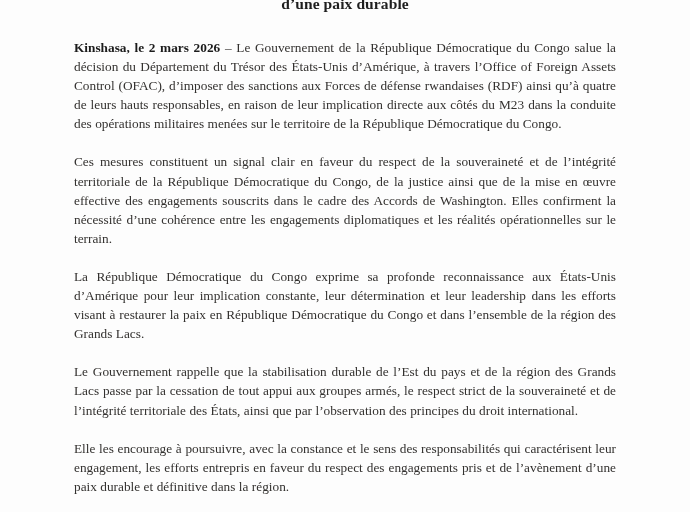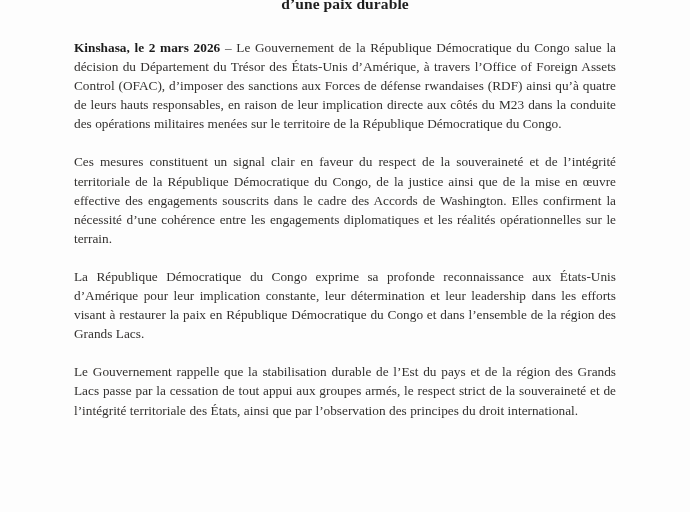"Elle les encourage à poursuivre," p.para { html: none -> <p>Elle les encourage à poursuivre, avec la constance et le sens des responsabilités qui caractérisent leur engagement, les efforts entrepris en faveur du respect des engagements pris et de l’avènement d’une paix durable et définitive dans la région.</p> }
